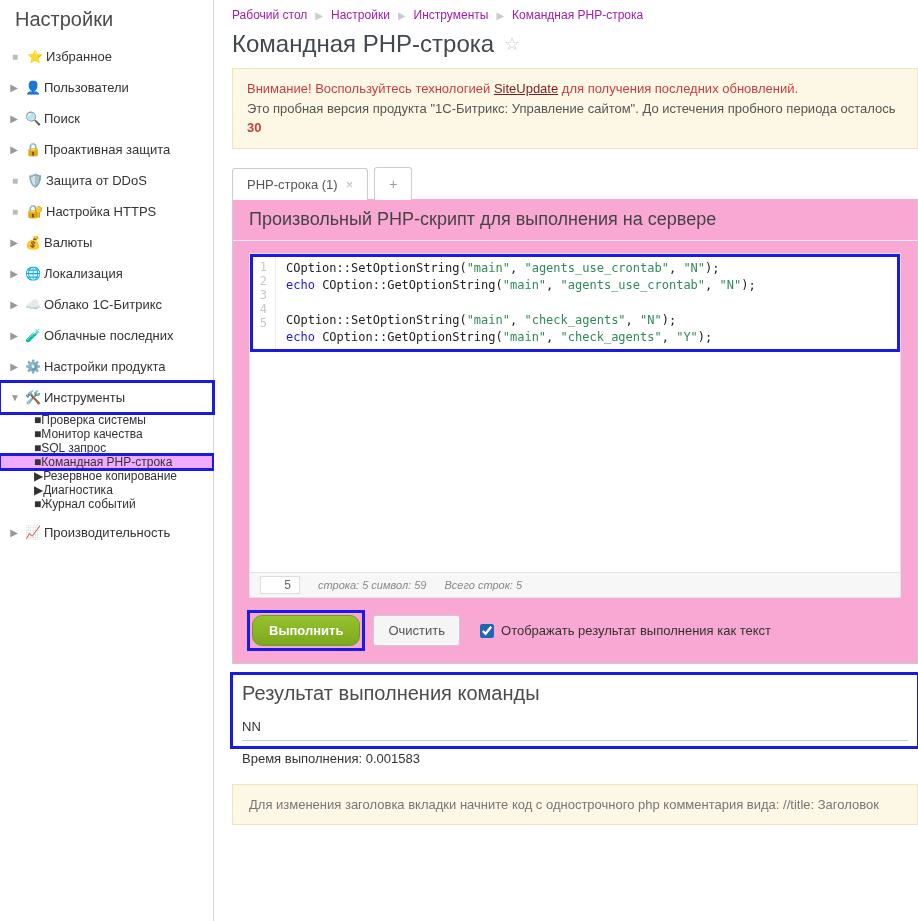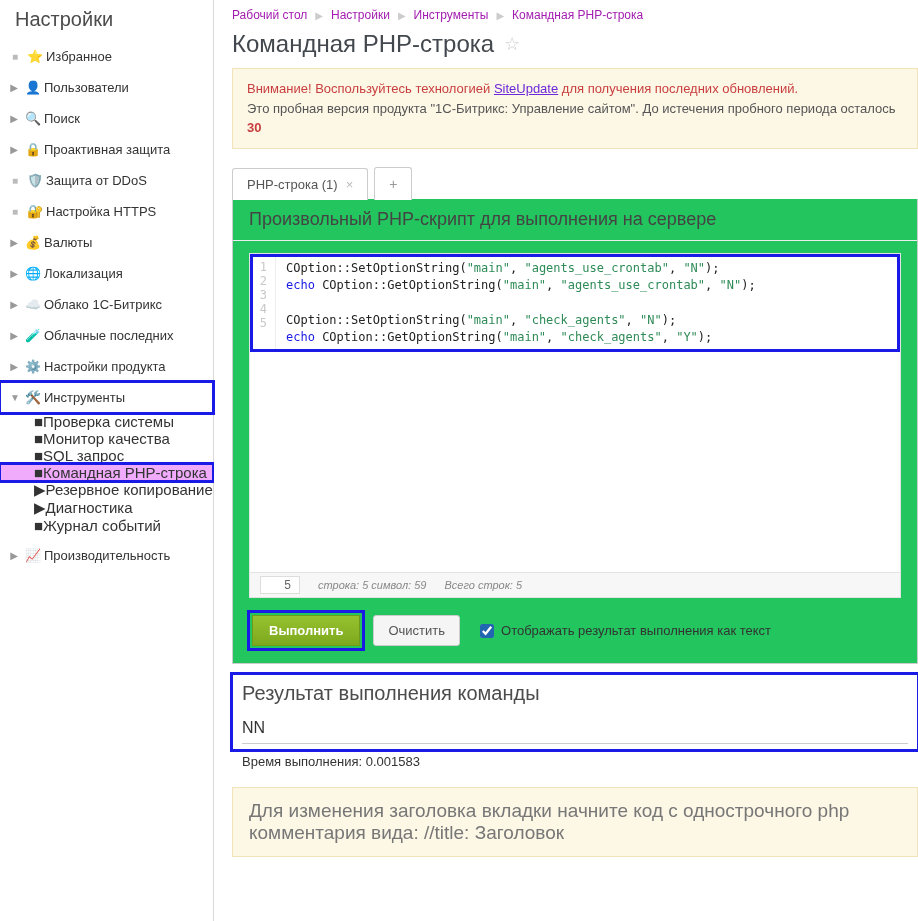"SiteUpdate" .alert a { color: #6d28d9 -> #7f1d1d }
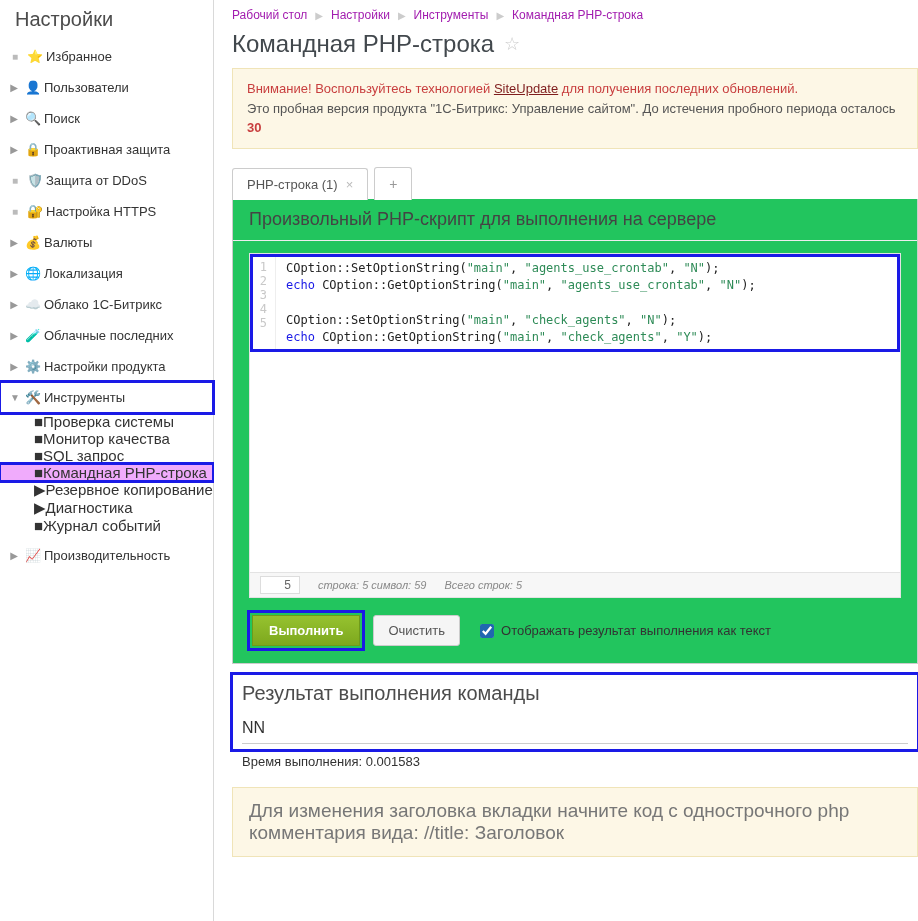"Произвольный PHP-скрипт для выполнения" .panel { background: #22c55e -> #f9a8d4 }
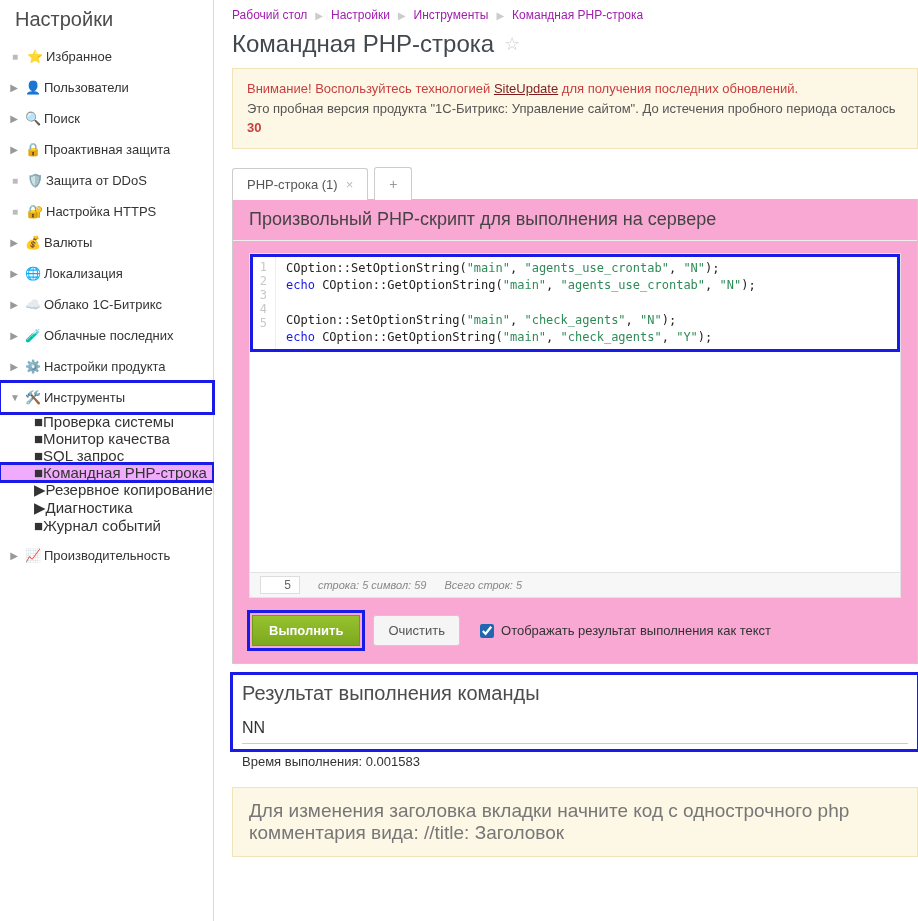"■Проверка системы" .submenu li { font-size: 15px -> 12px }
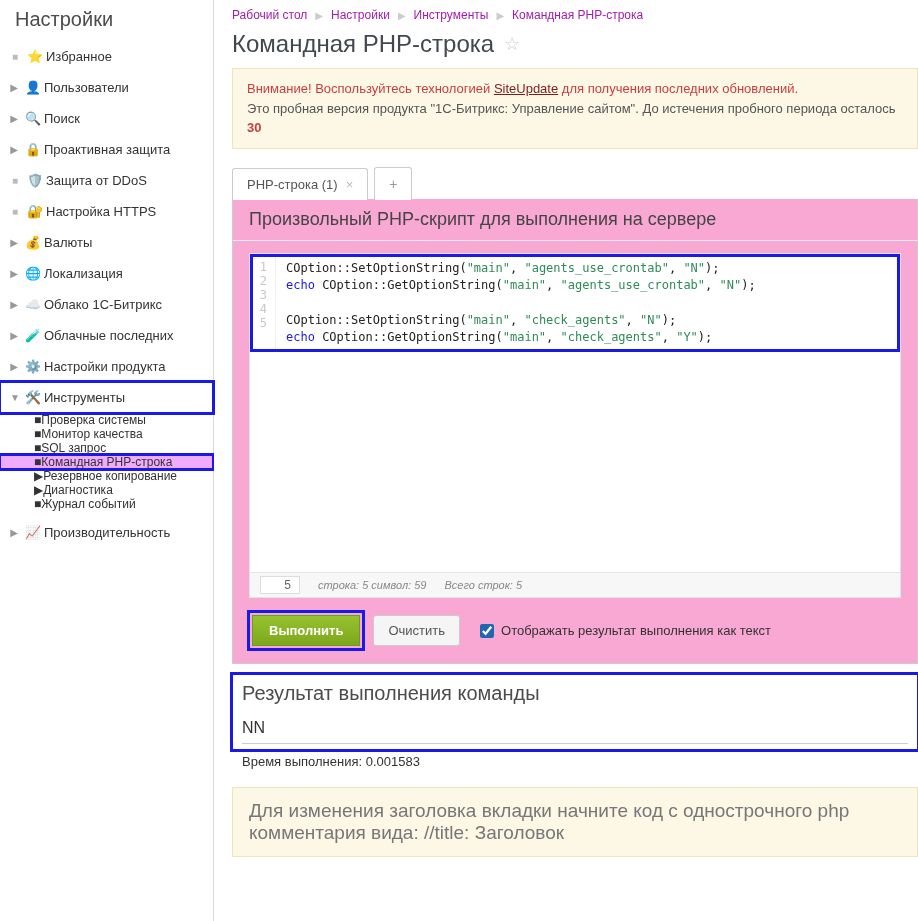"Выполнить" .btn-green { border-radius: 0 -> 10px }
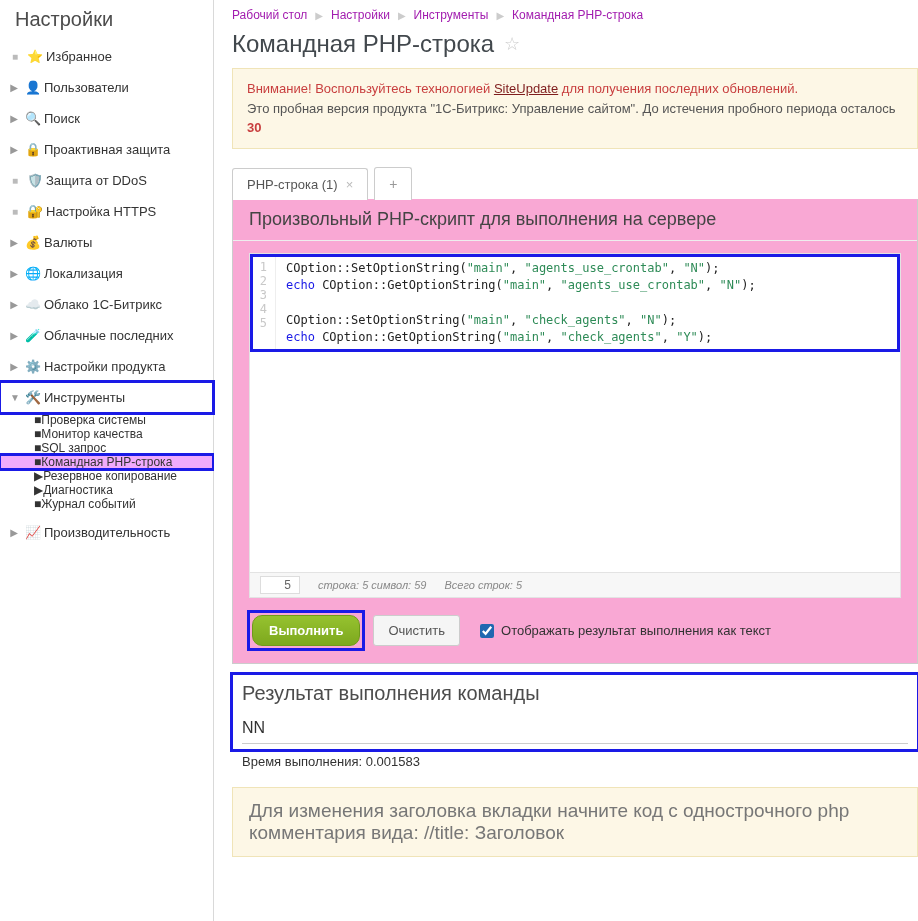"NN" .result .out { font-size: 16px -> 13px }
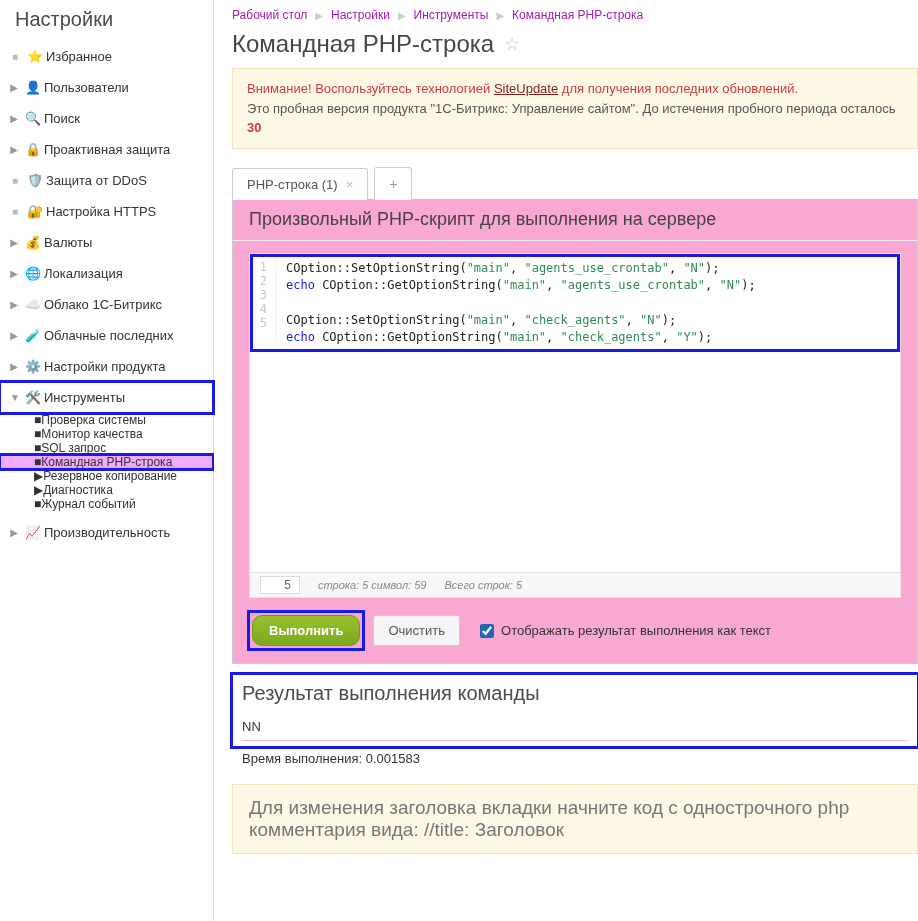"Для изменения заголовка вкладки начните" .hint { font-size: 19px -> 13px }
